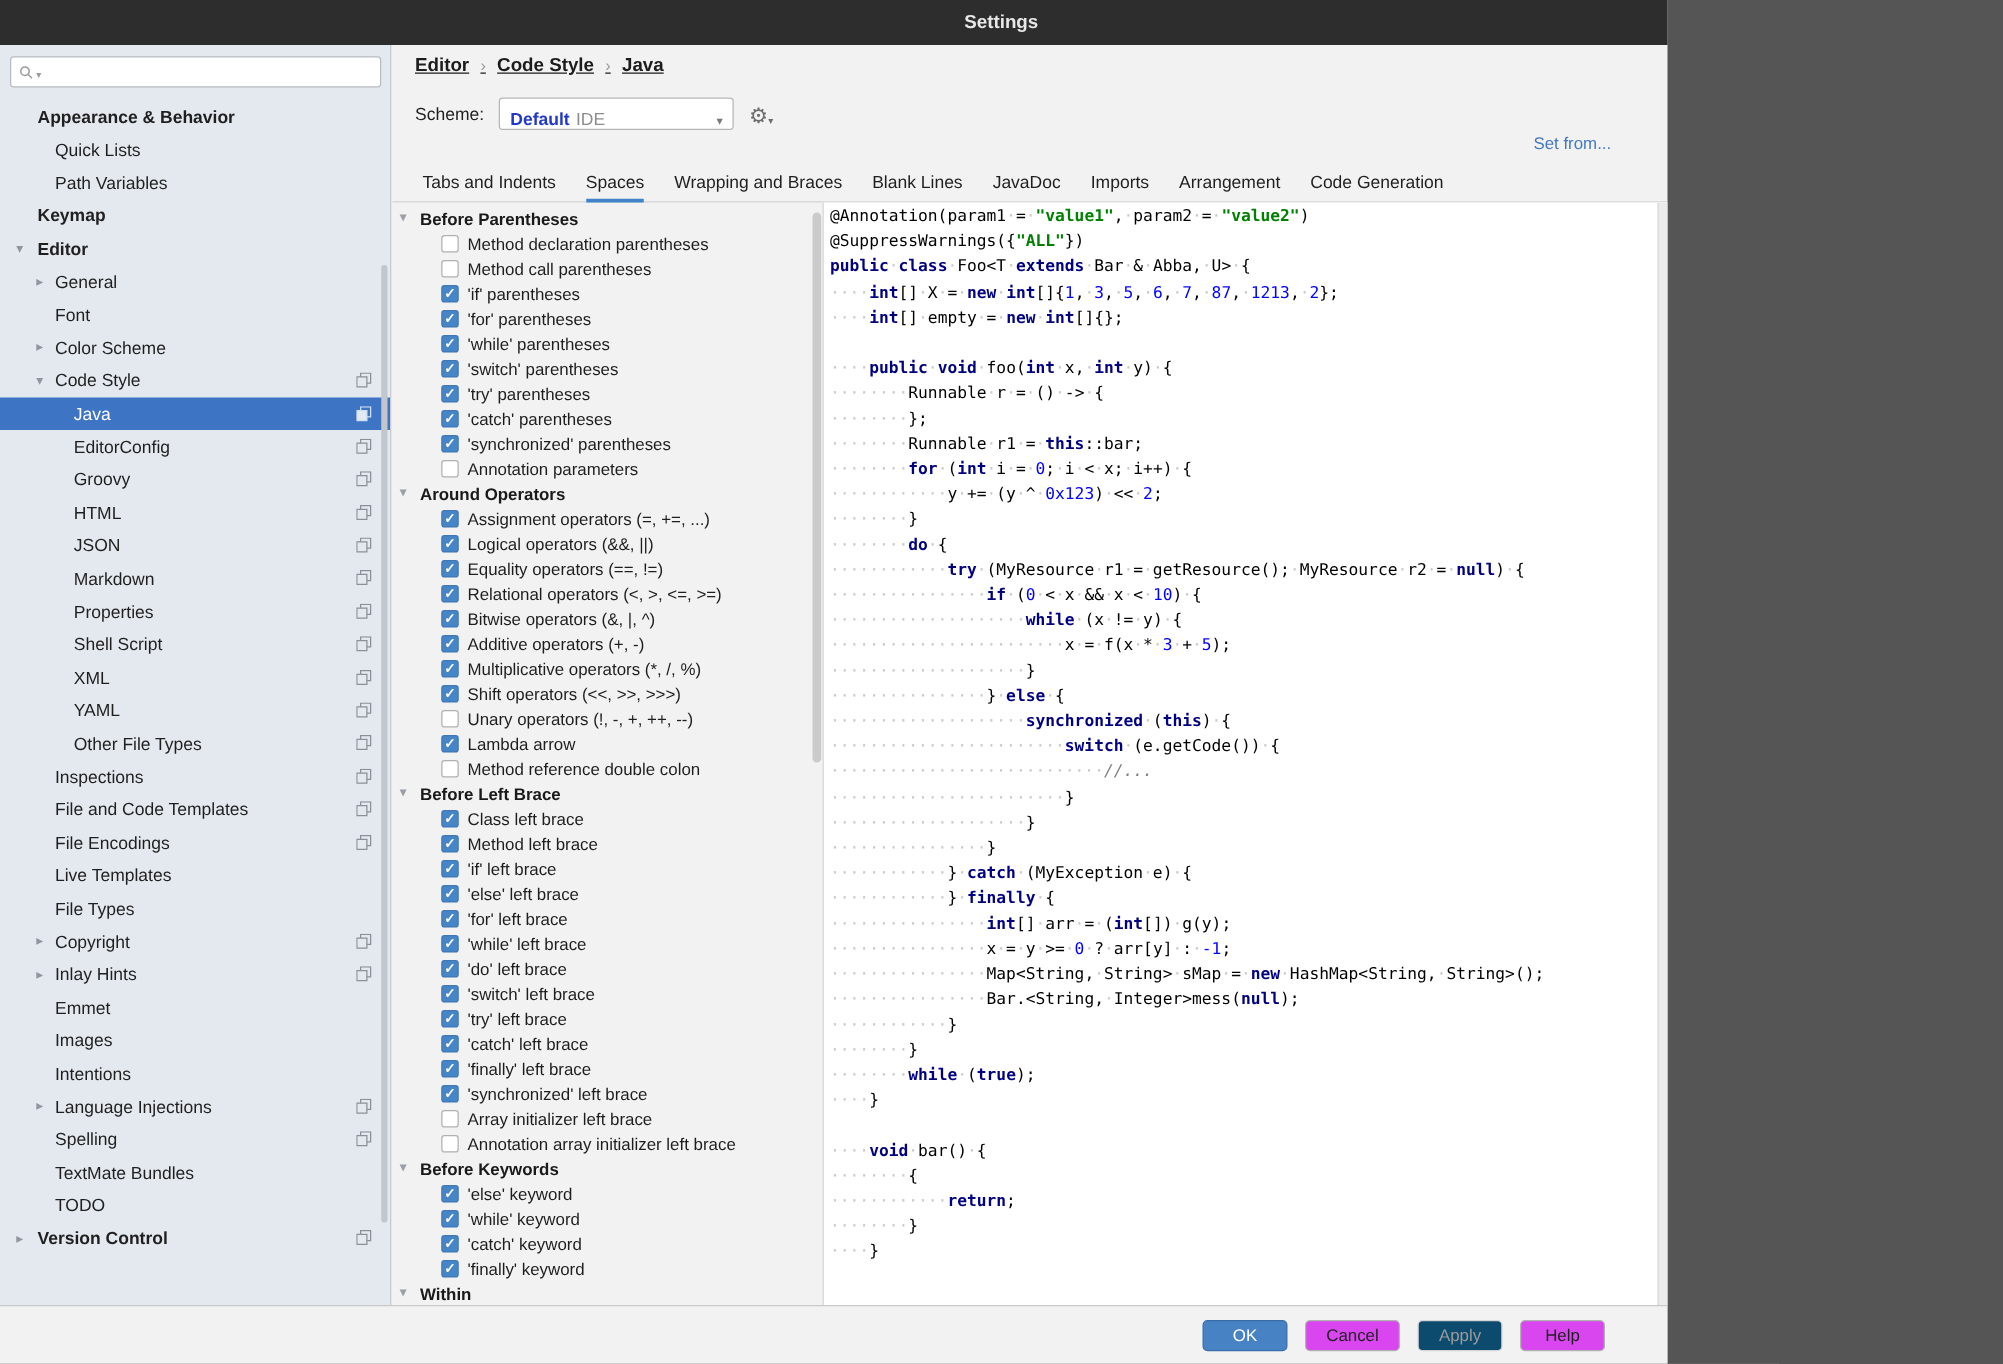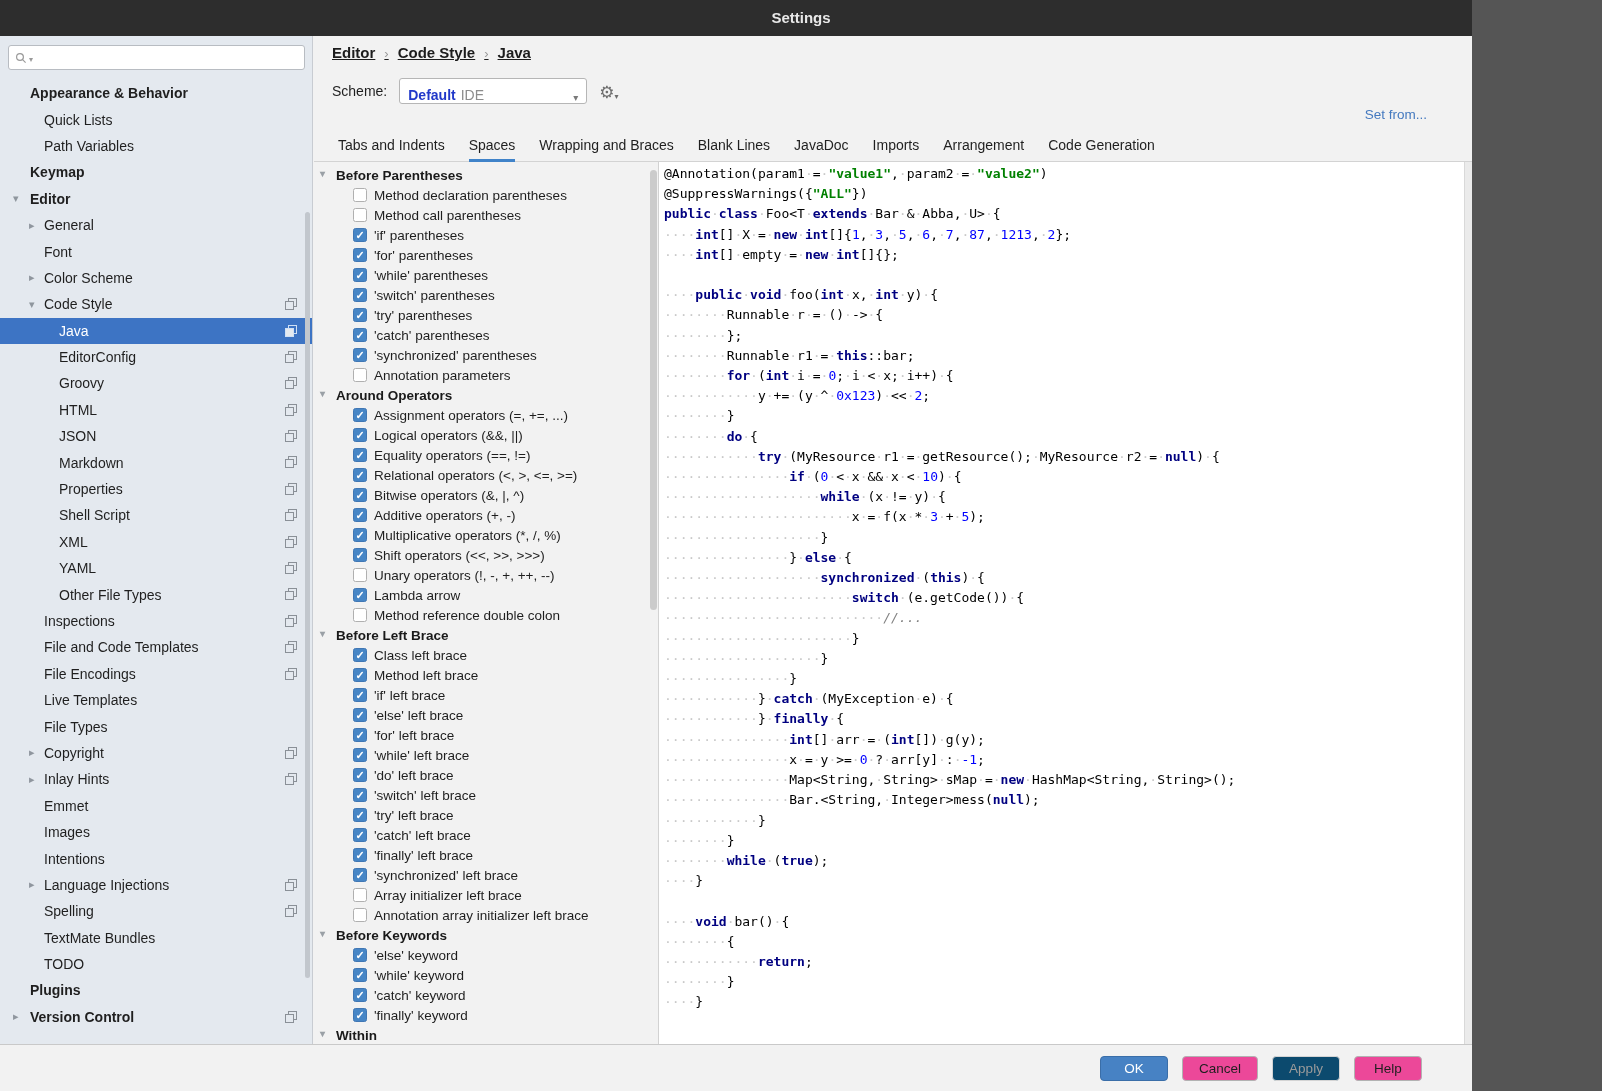"Settings" #app { width: 1472px -> 1334px }
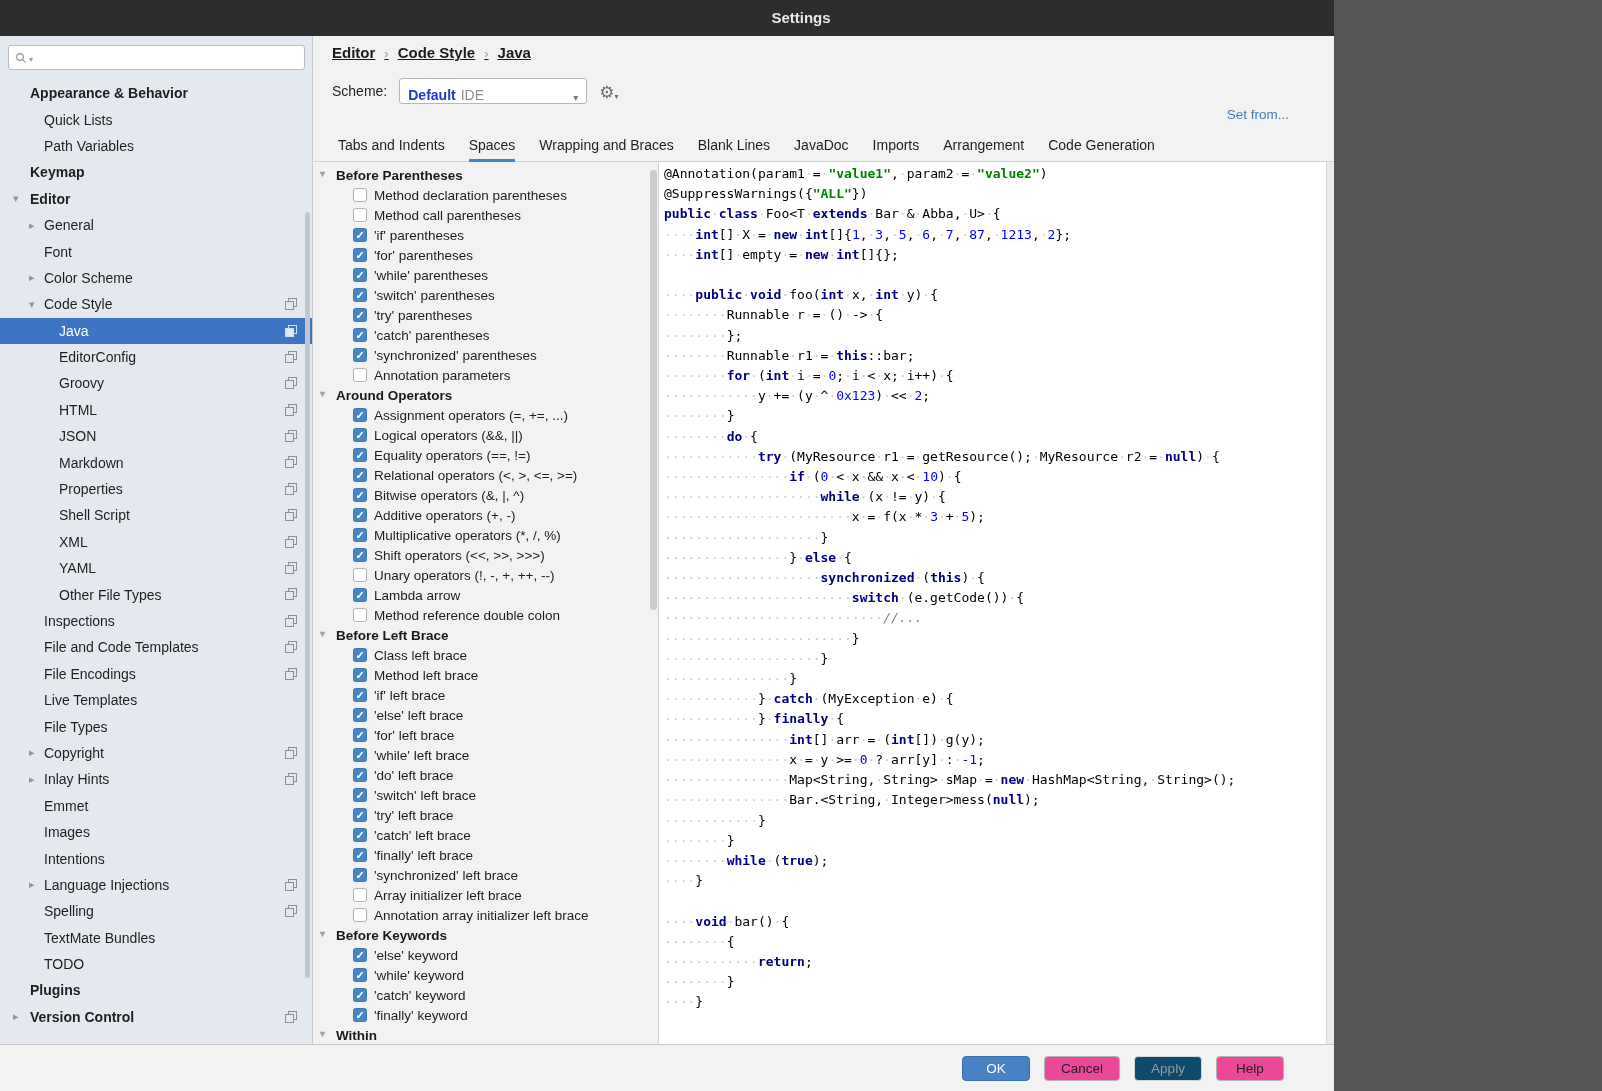"Plugins" div.srow { html: <div> <span>Plugins</span> </div> -> none }
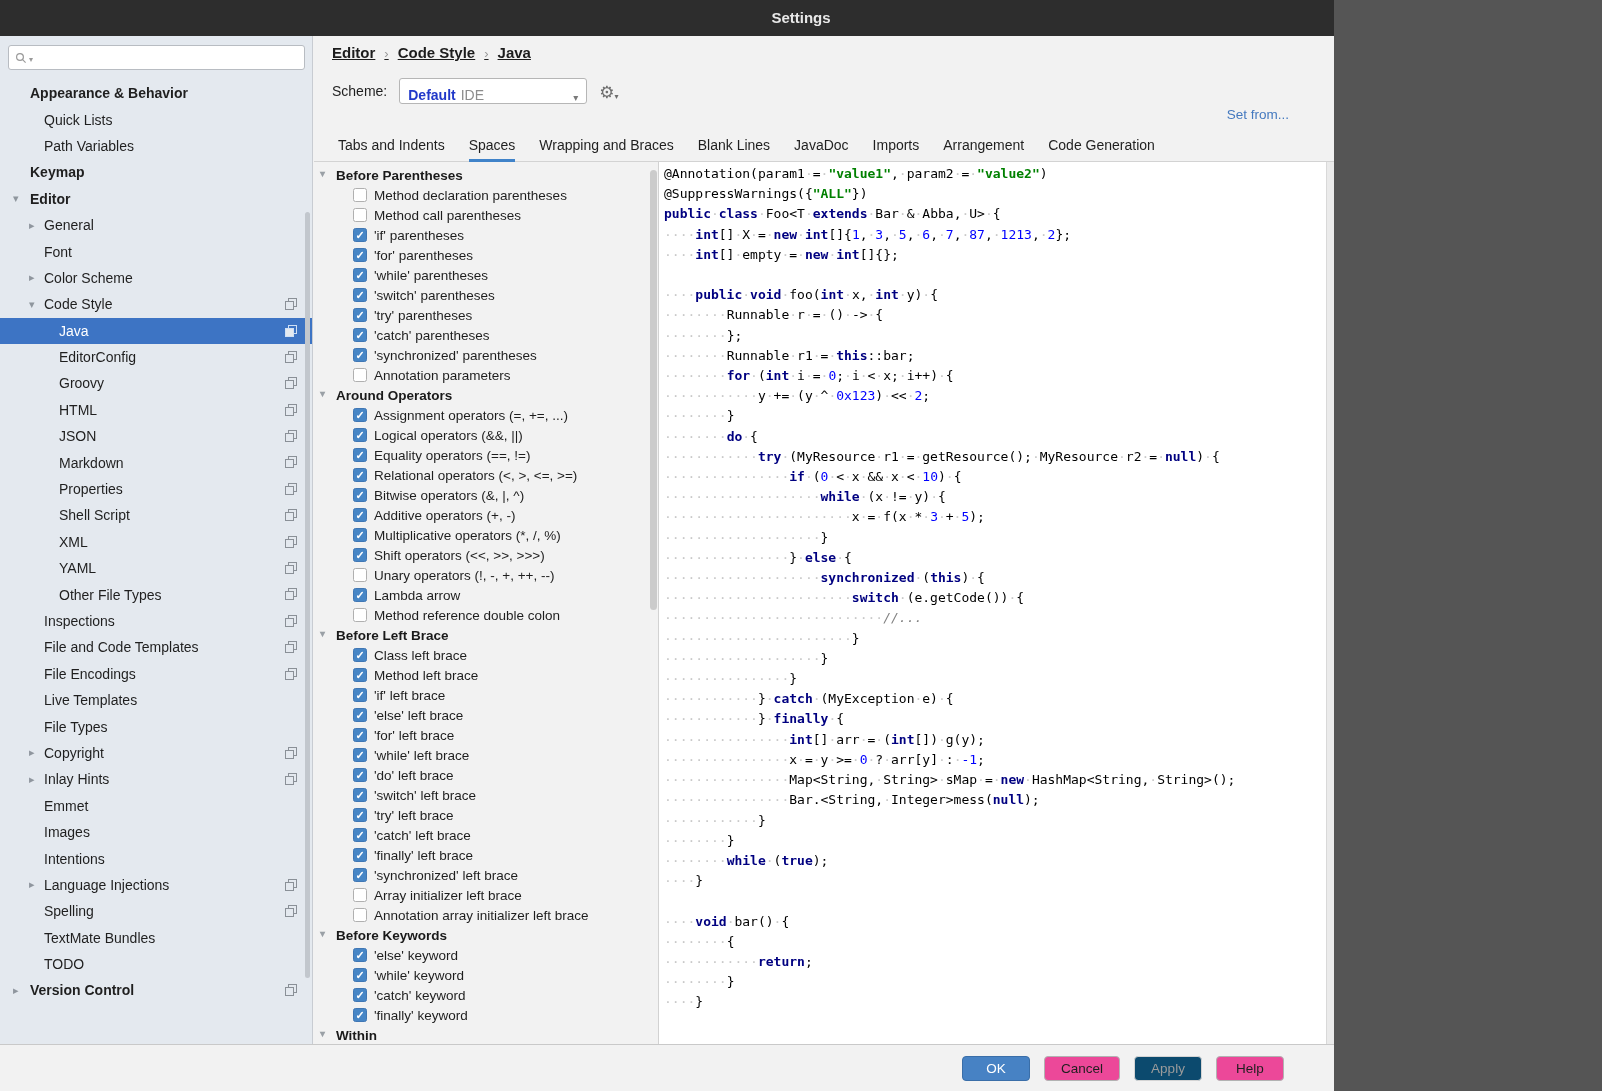"Cancel" .btn { background: #ec4899 -> #d946ef }
